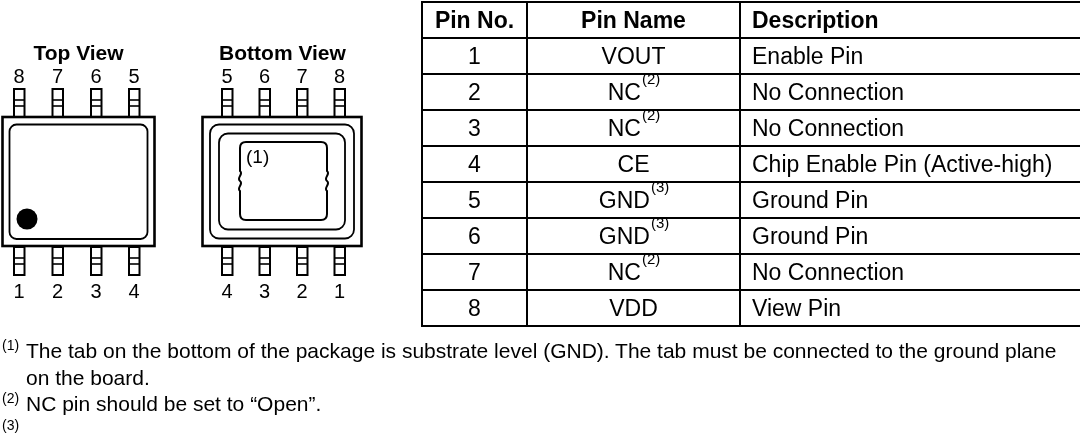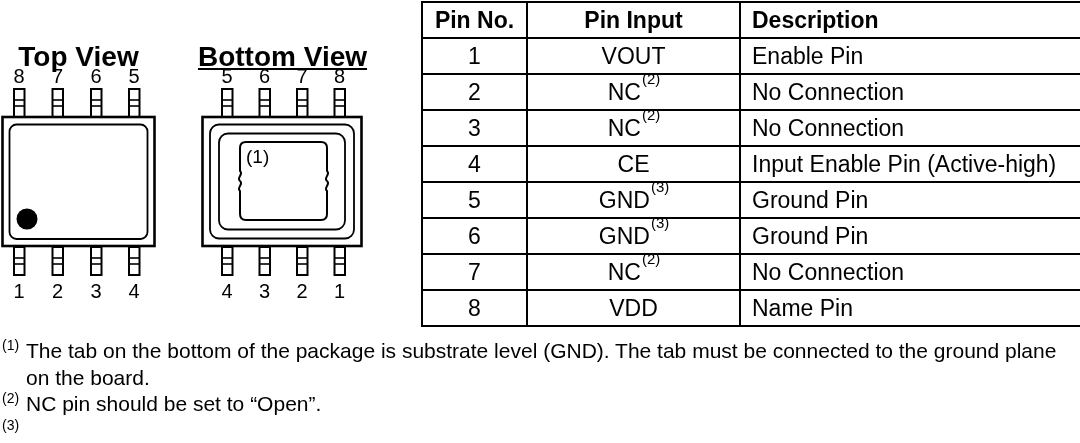"Pin Input" th.c-name { text: Input -> Name }
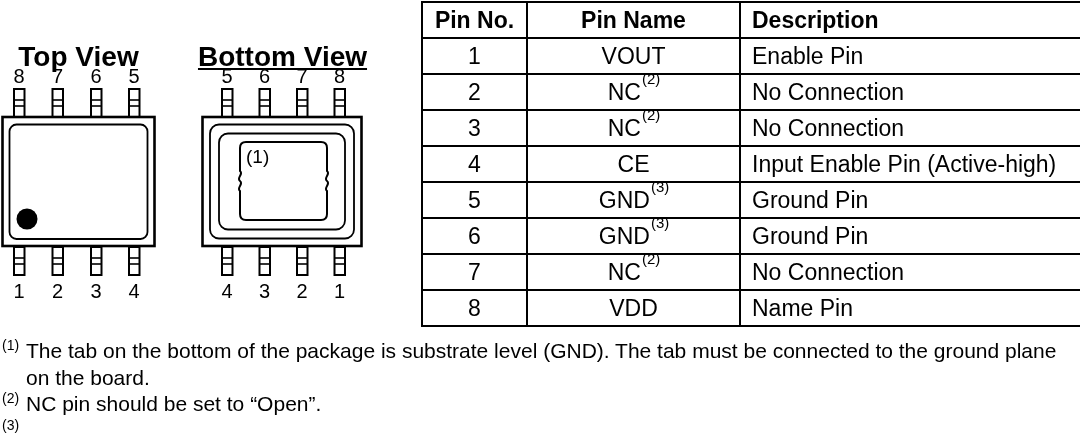"Top View" .pkg-title { font-size: 28px -> 21px }
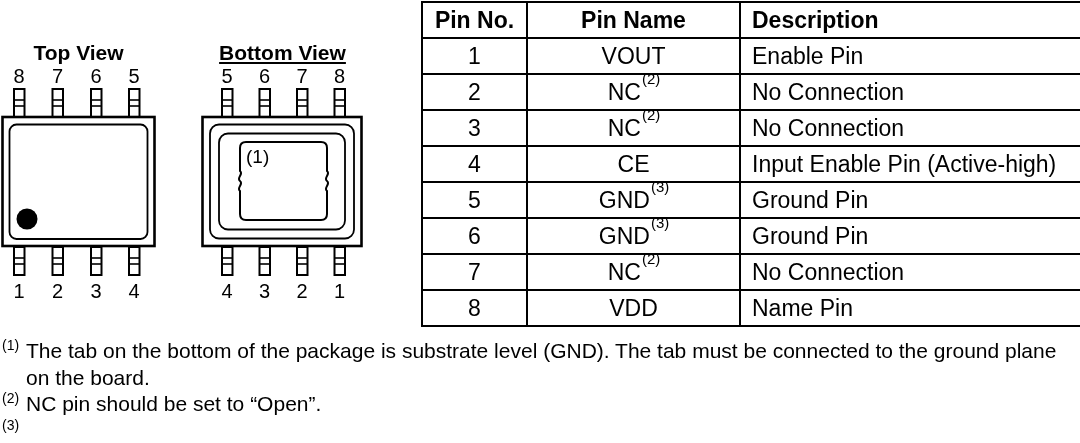"Bottom View" .pkg-title.bv { text-decoration: underline -> none }
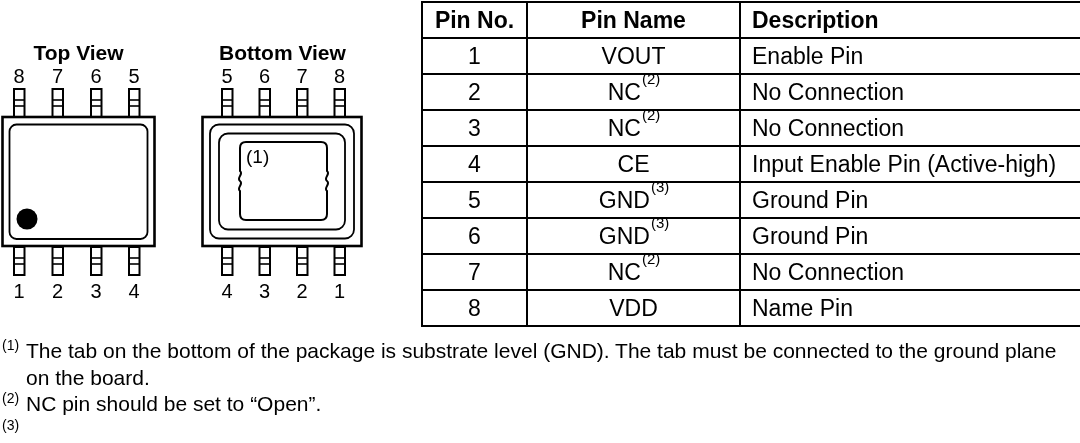"Input Enable Pin (Active-high)" td.c-desc { text: Input -> Chip }
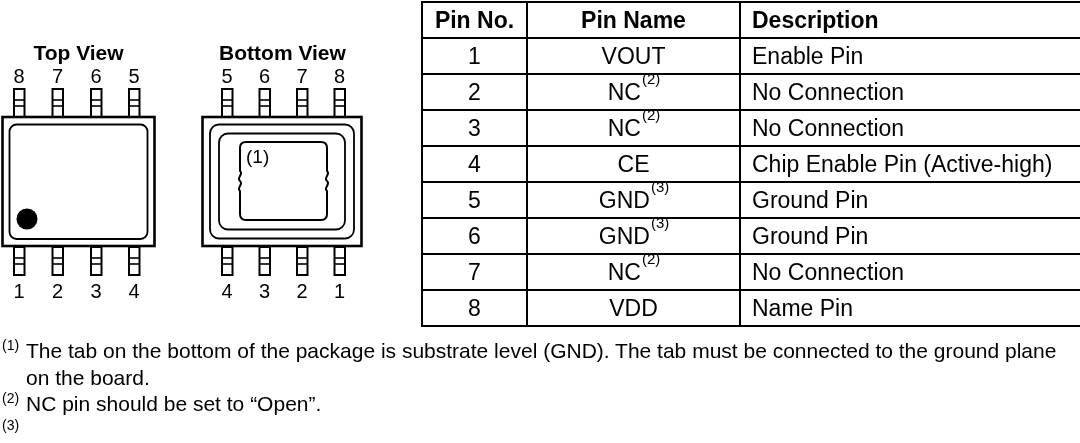"Name Pin" td.c-desc { text: Name -> View }
